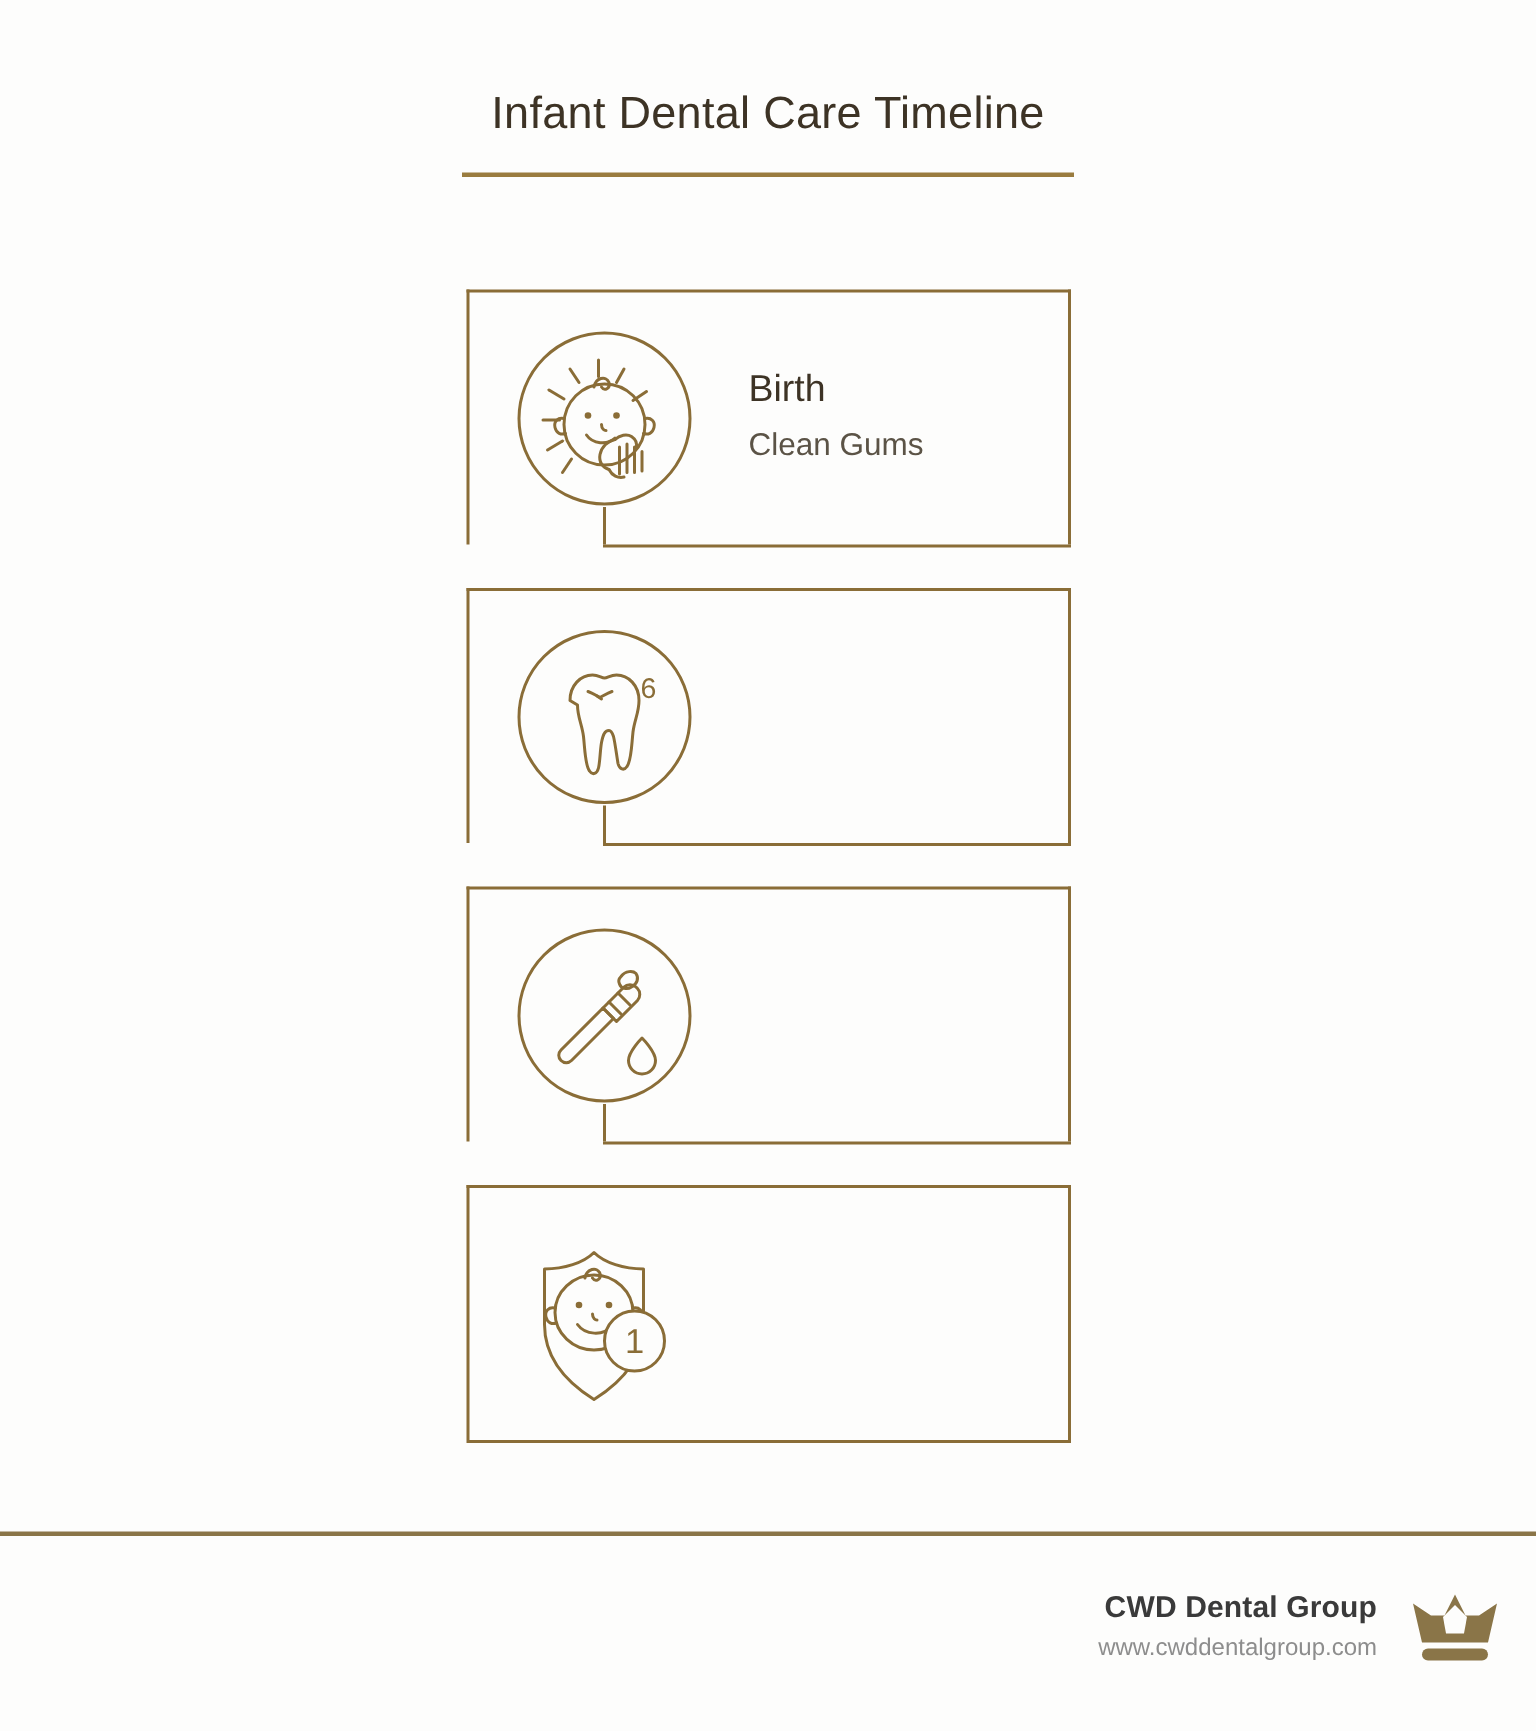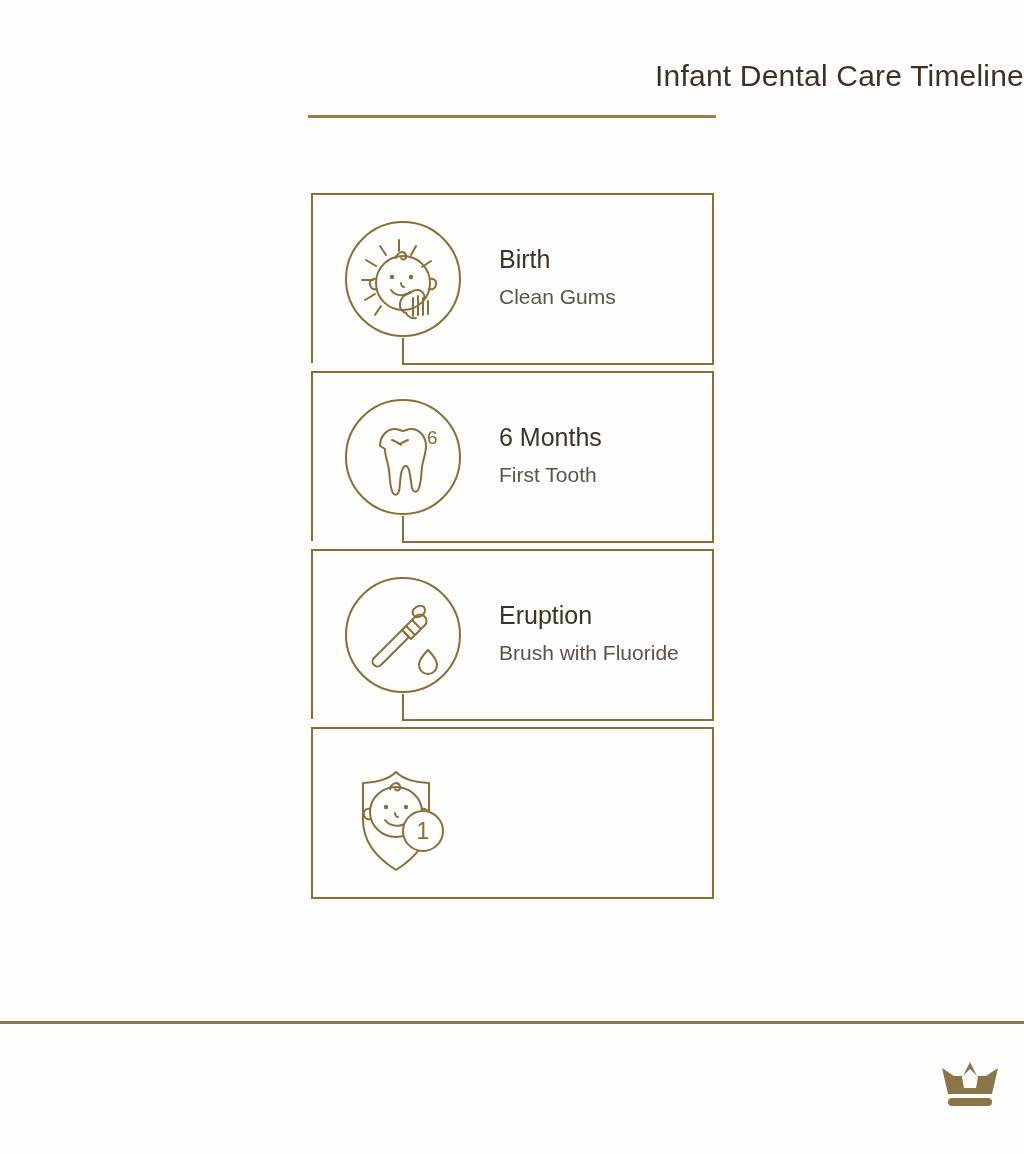"Infant Dental Care Timeline" .title-block { text-align: right -> center }
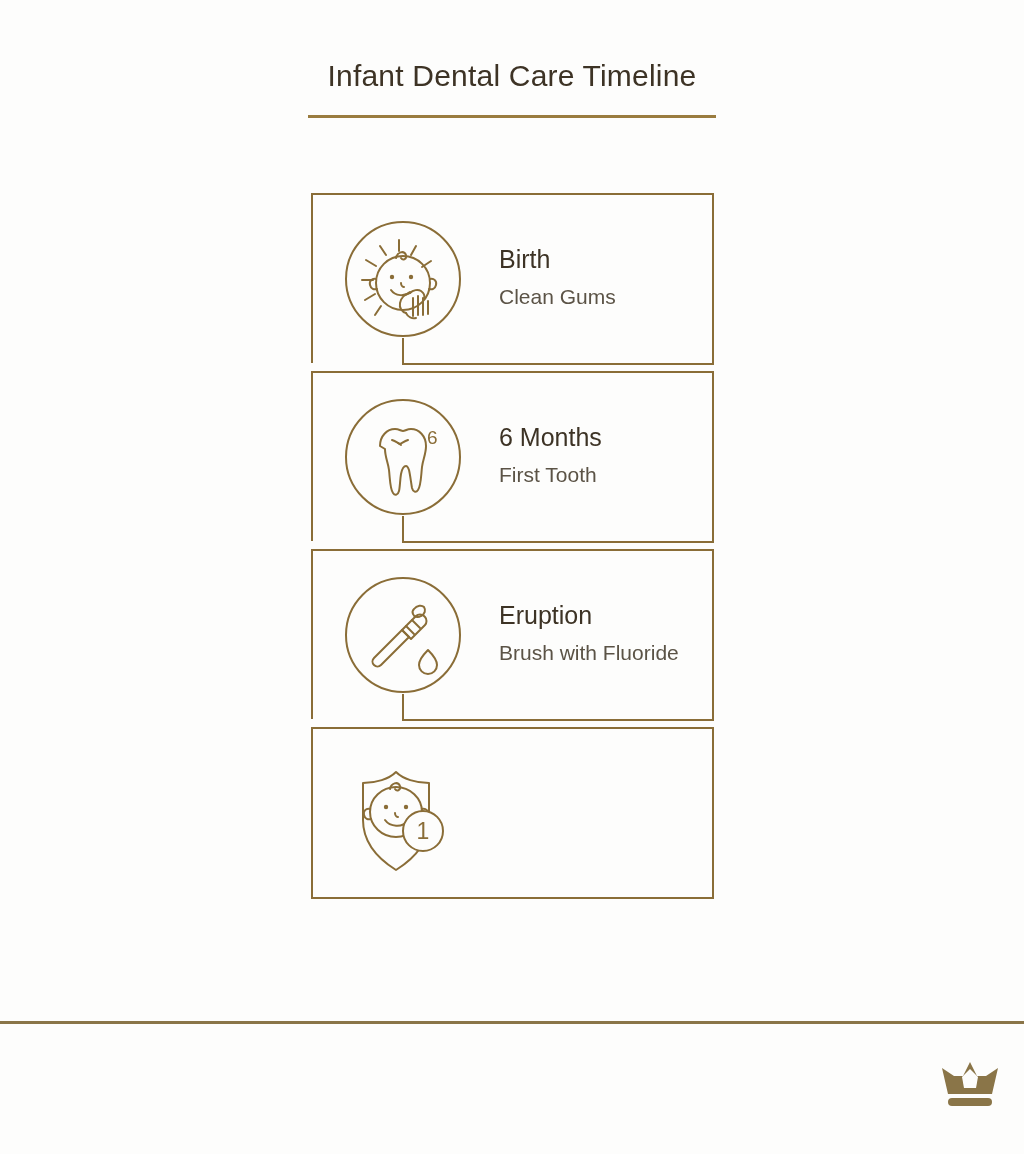"Birth" .tl-card { margin-bottom: 8px -> 29px }
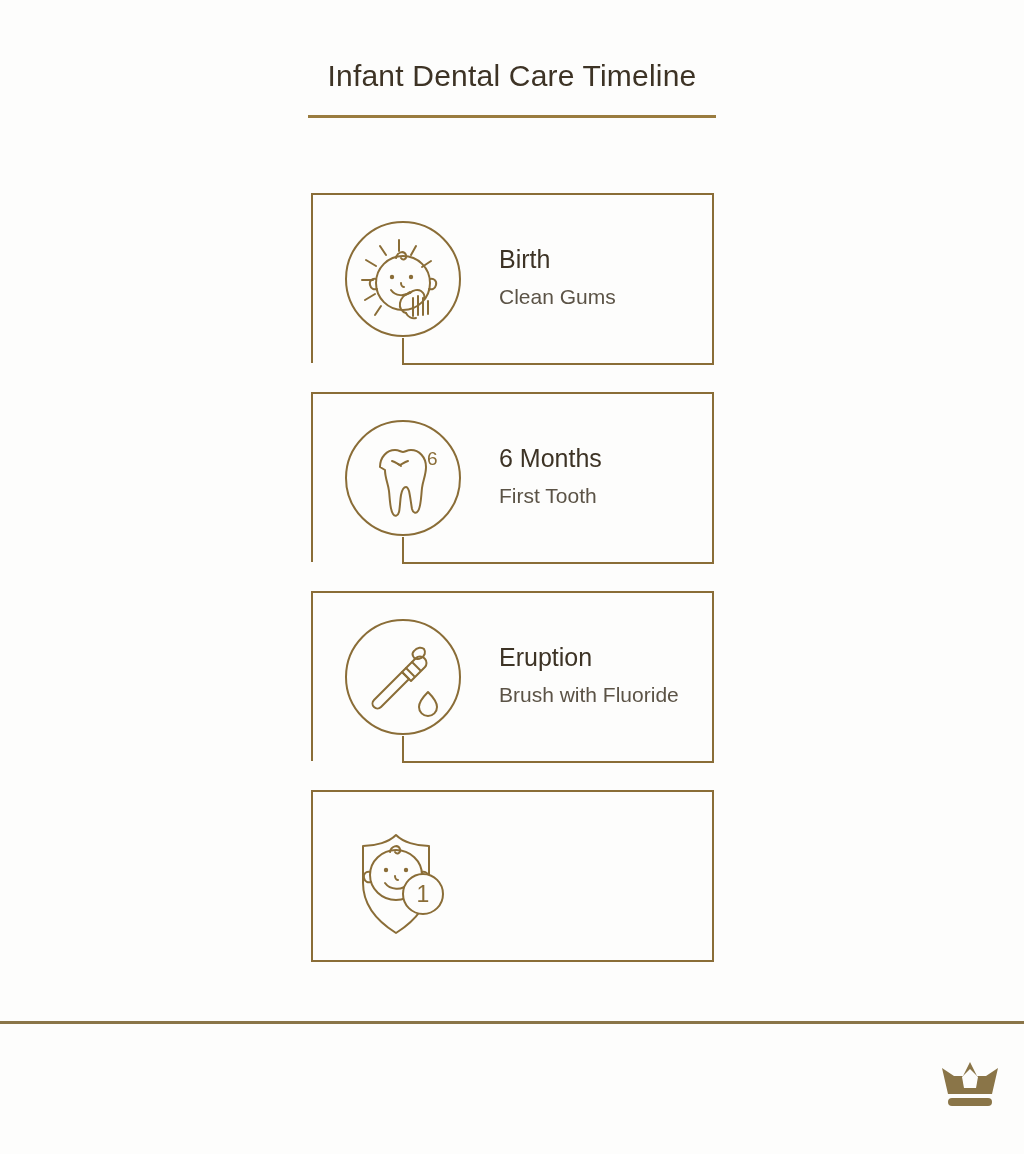"6 Months" div.tl-text { html: <div> <div>6 Months</div> <div>First Tooth</div> </div> -> none }
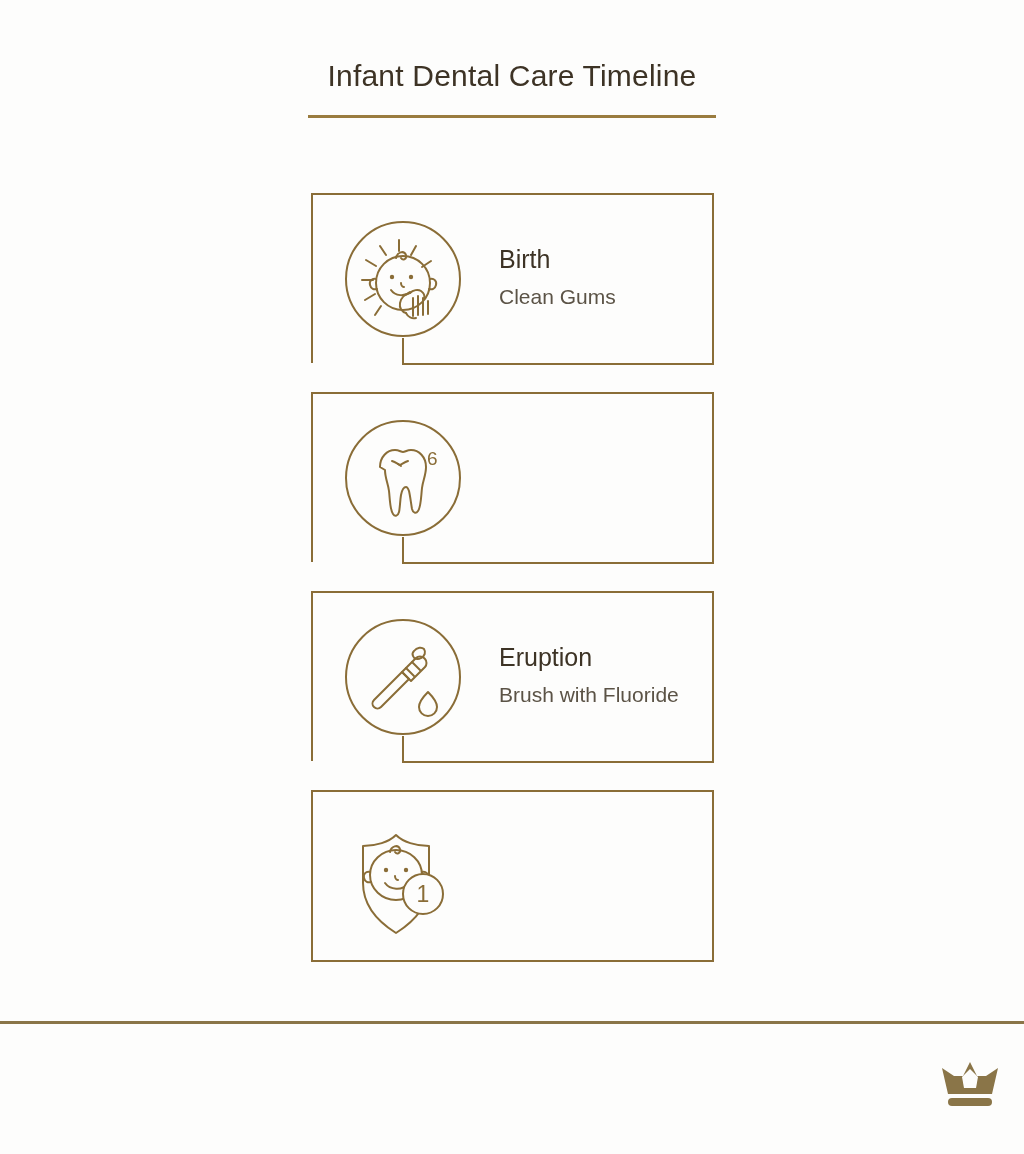"Eruption" div.tl-text { html: <div> <div>Eruption</div> <div>Brush with Fluoride</div> </div> -> none }
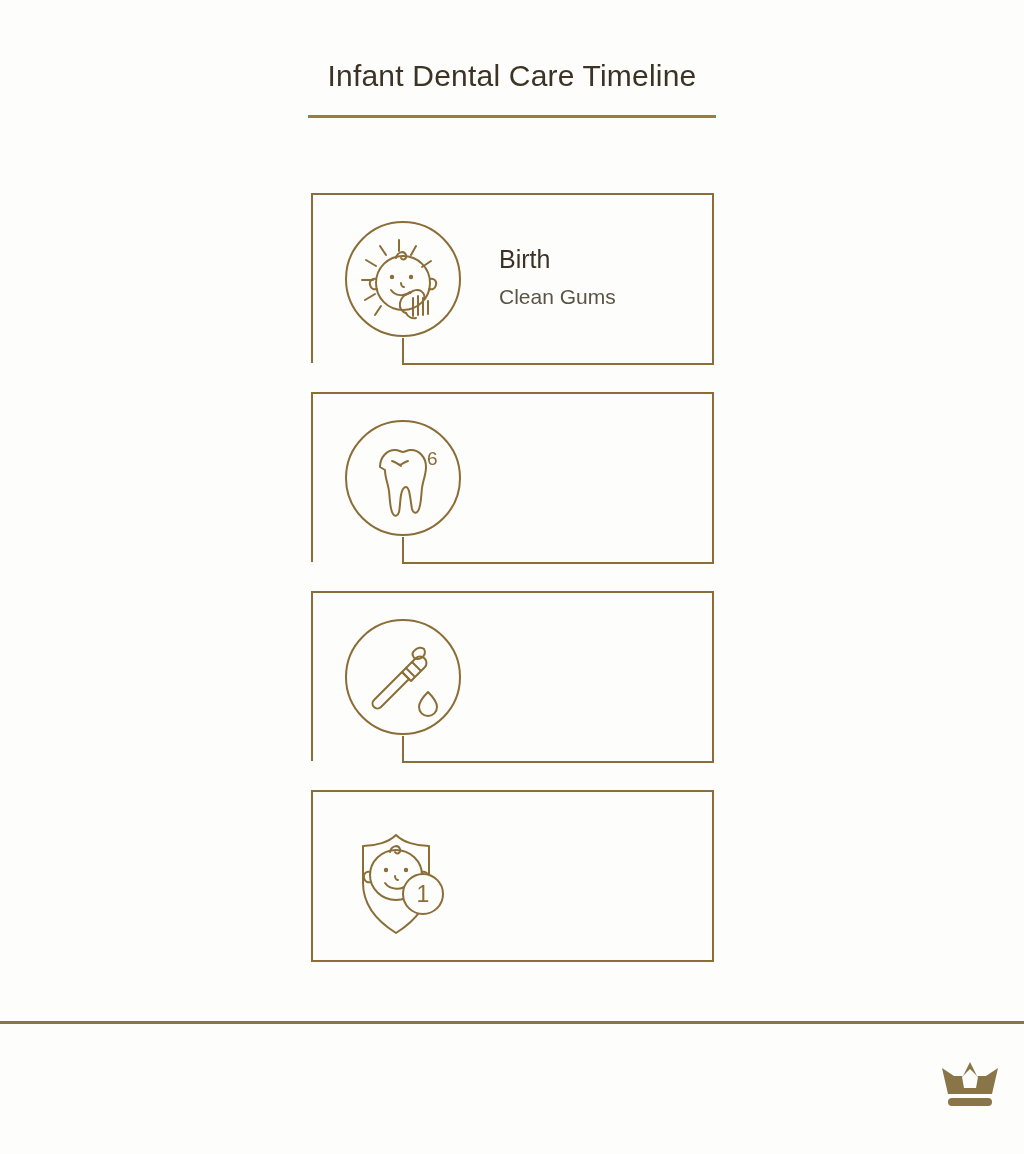"CWD Dental Group" div.footer-text { html: none -> <div> <div>CWD Dental Group</div> <div>www.cwddentalgroup.com</div> </div> }
